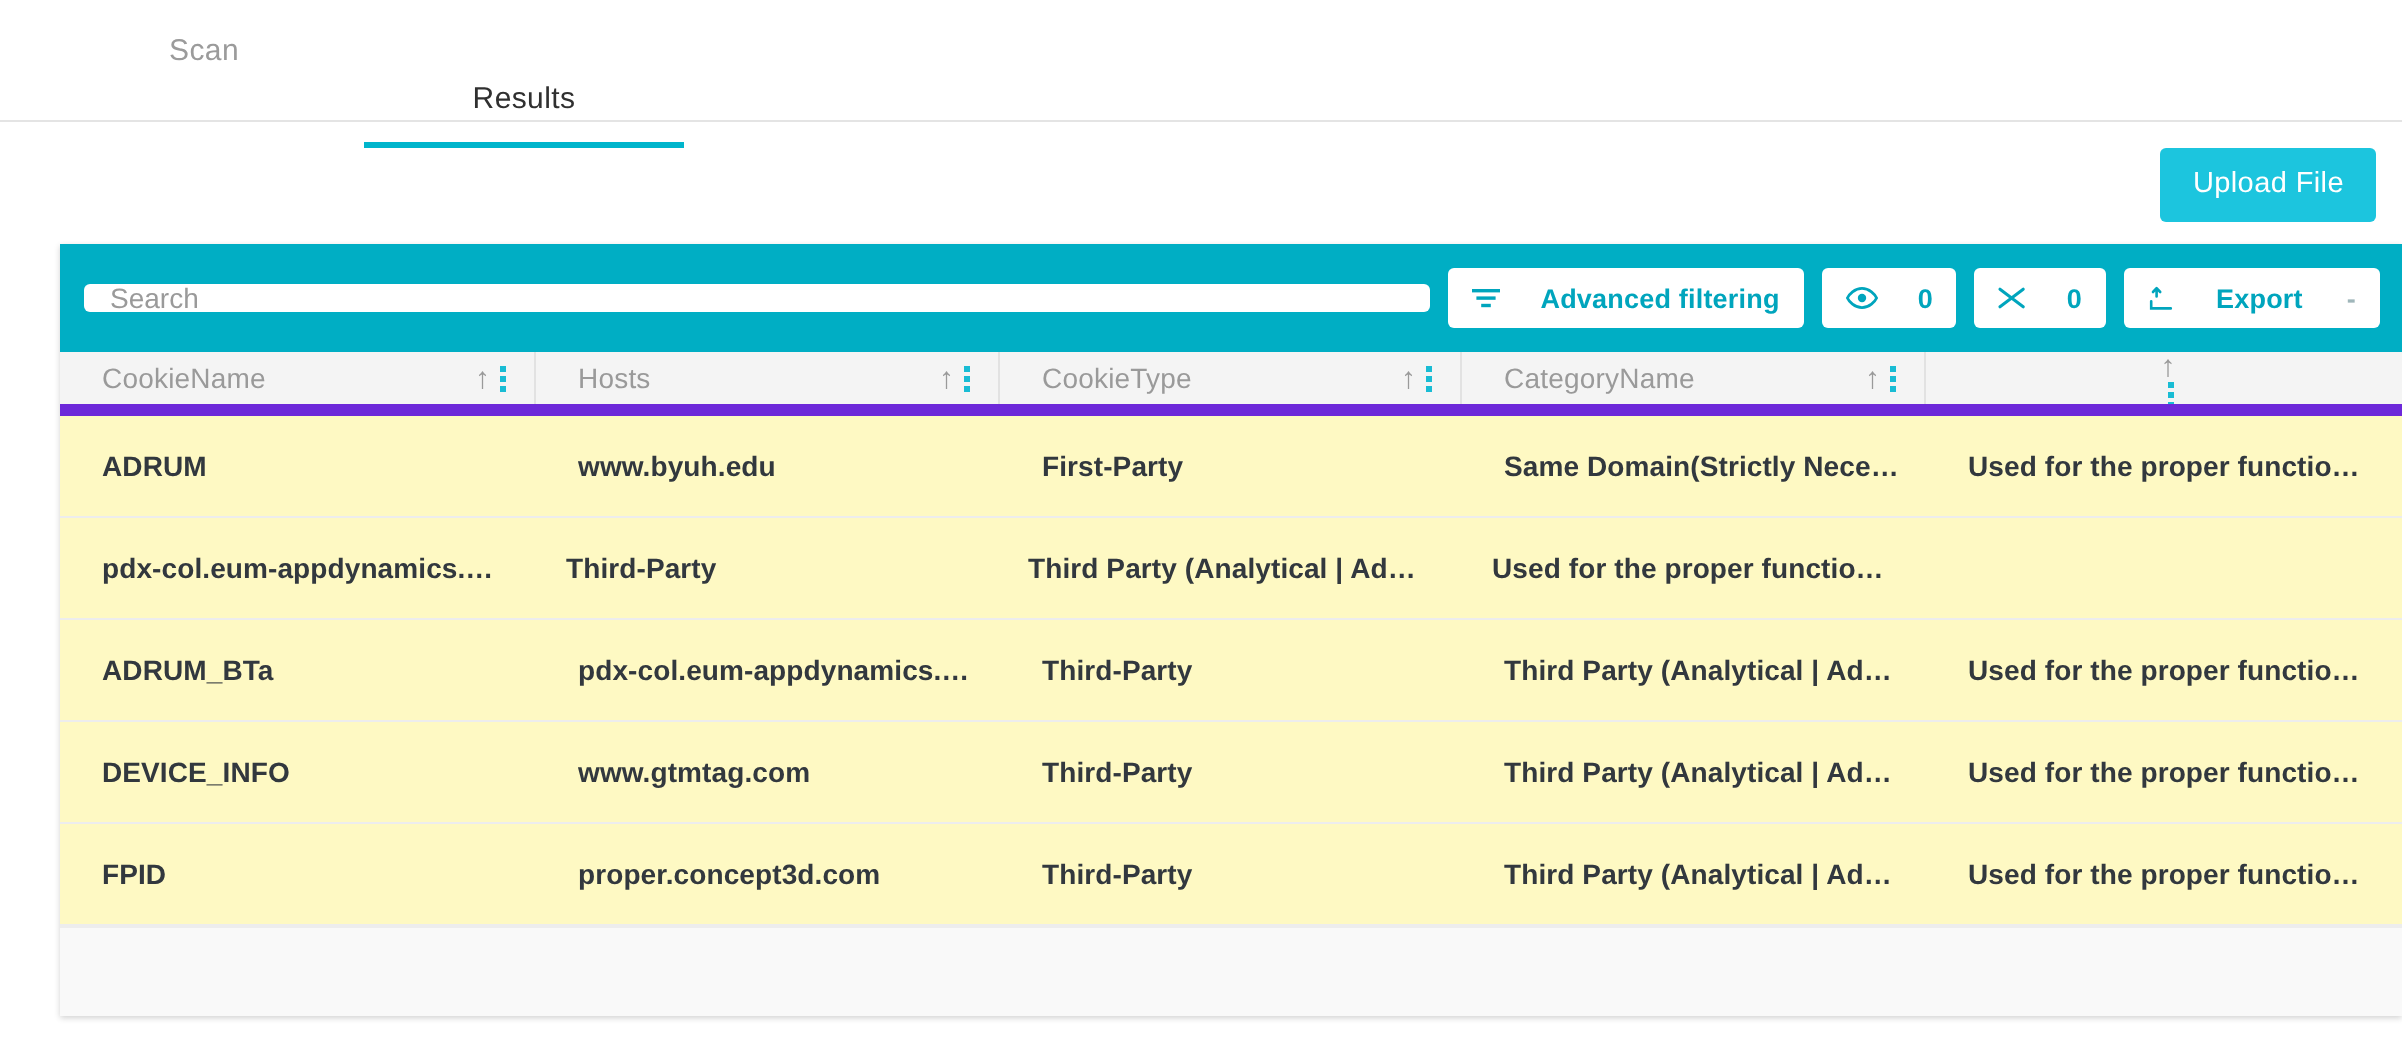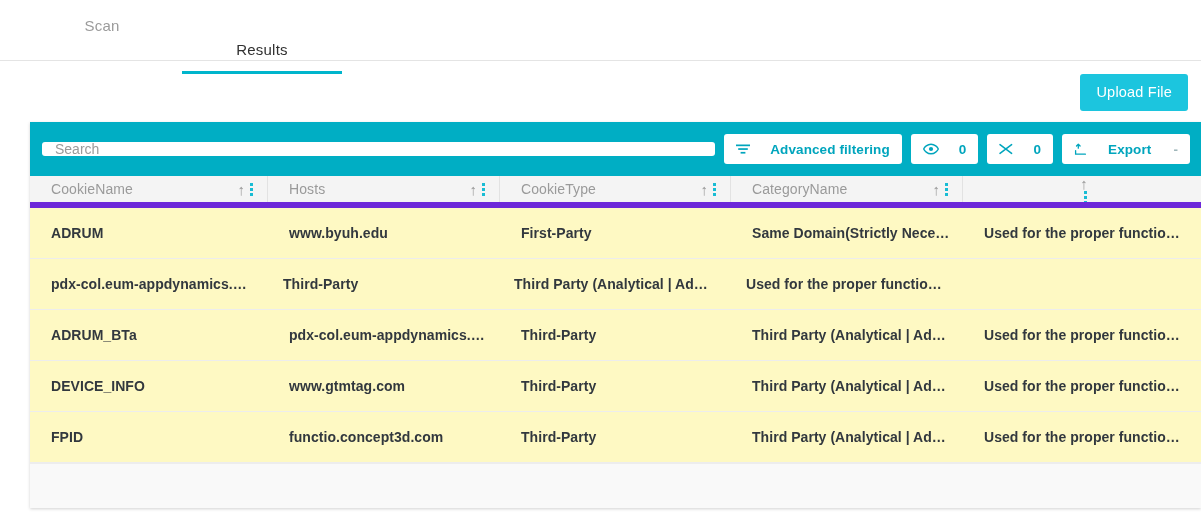"functio.concept3d.com" span { text: functio.concept3d.com -> proper.concept3d.com }
